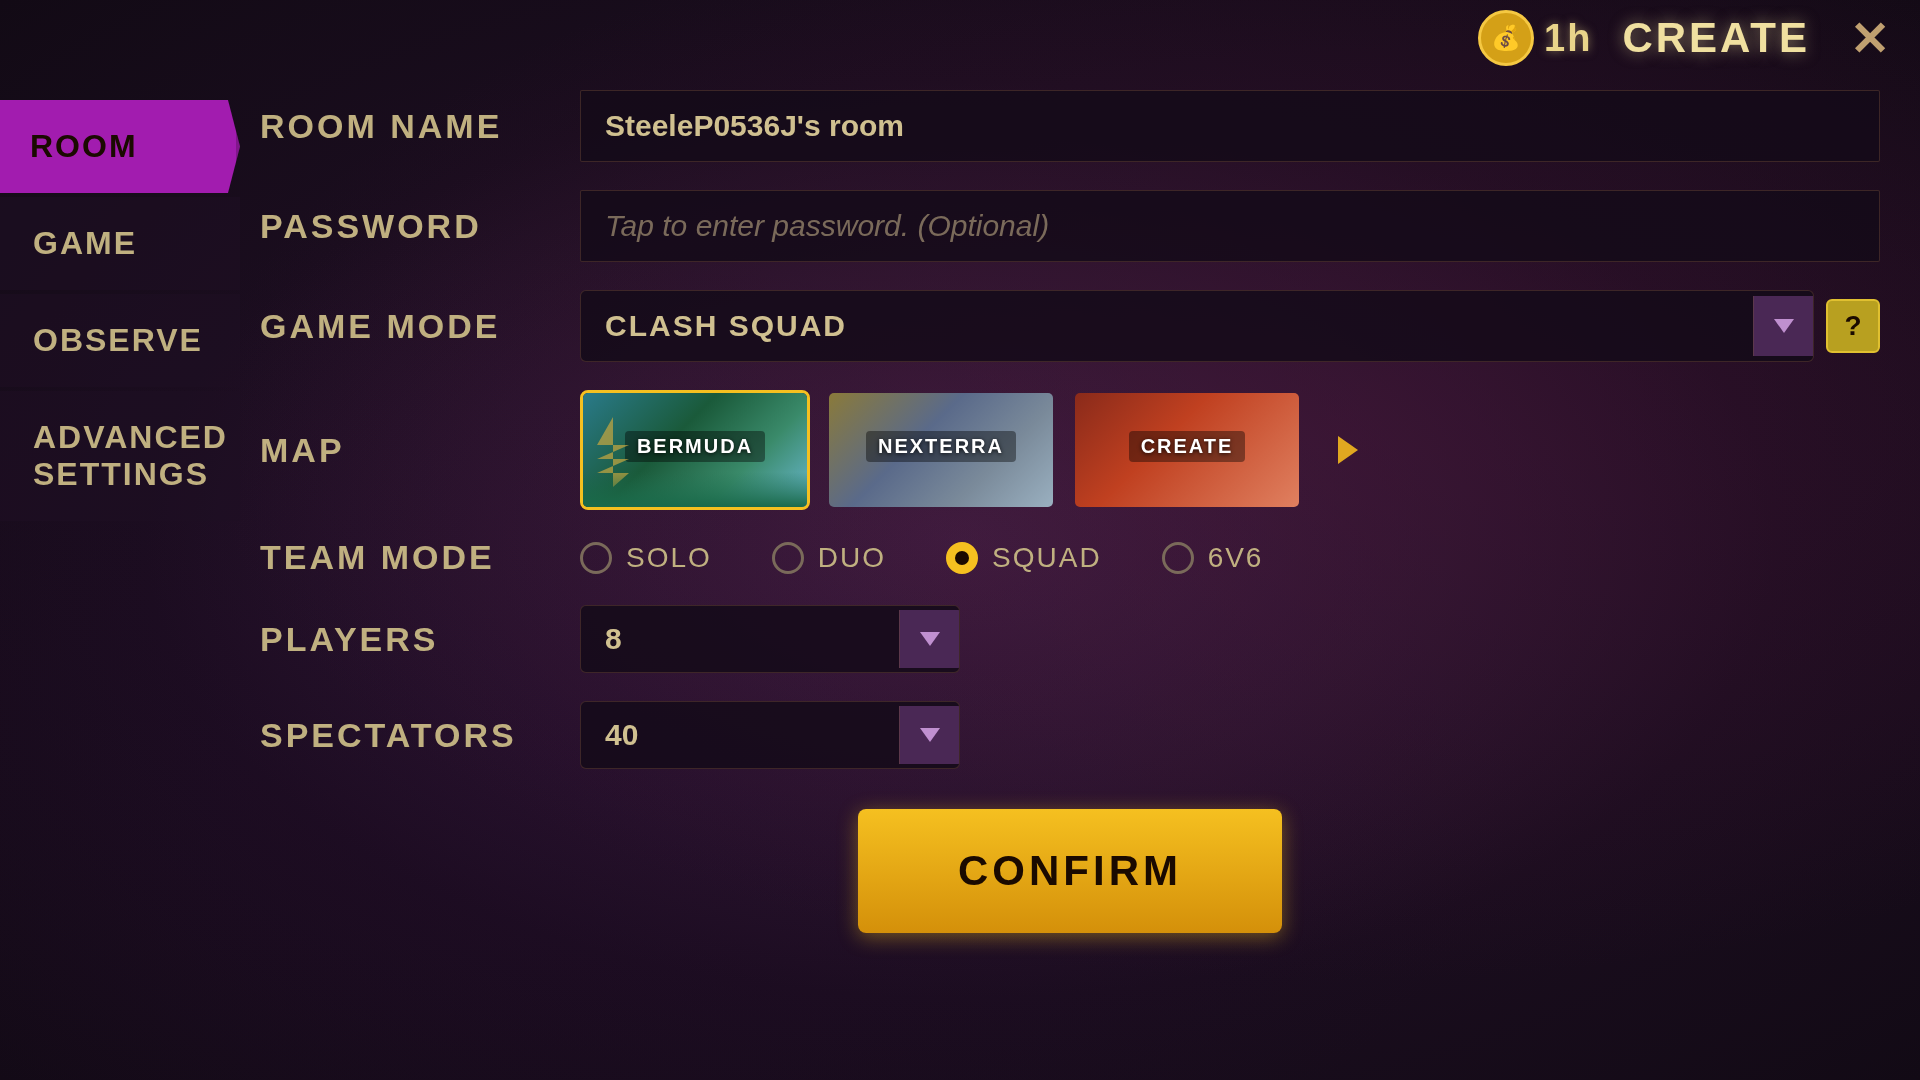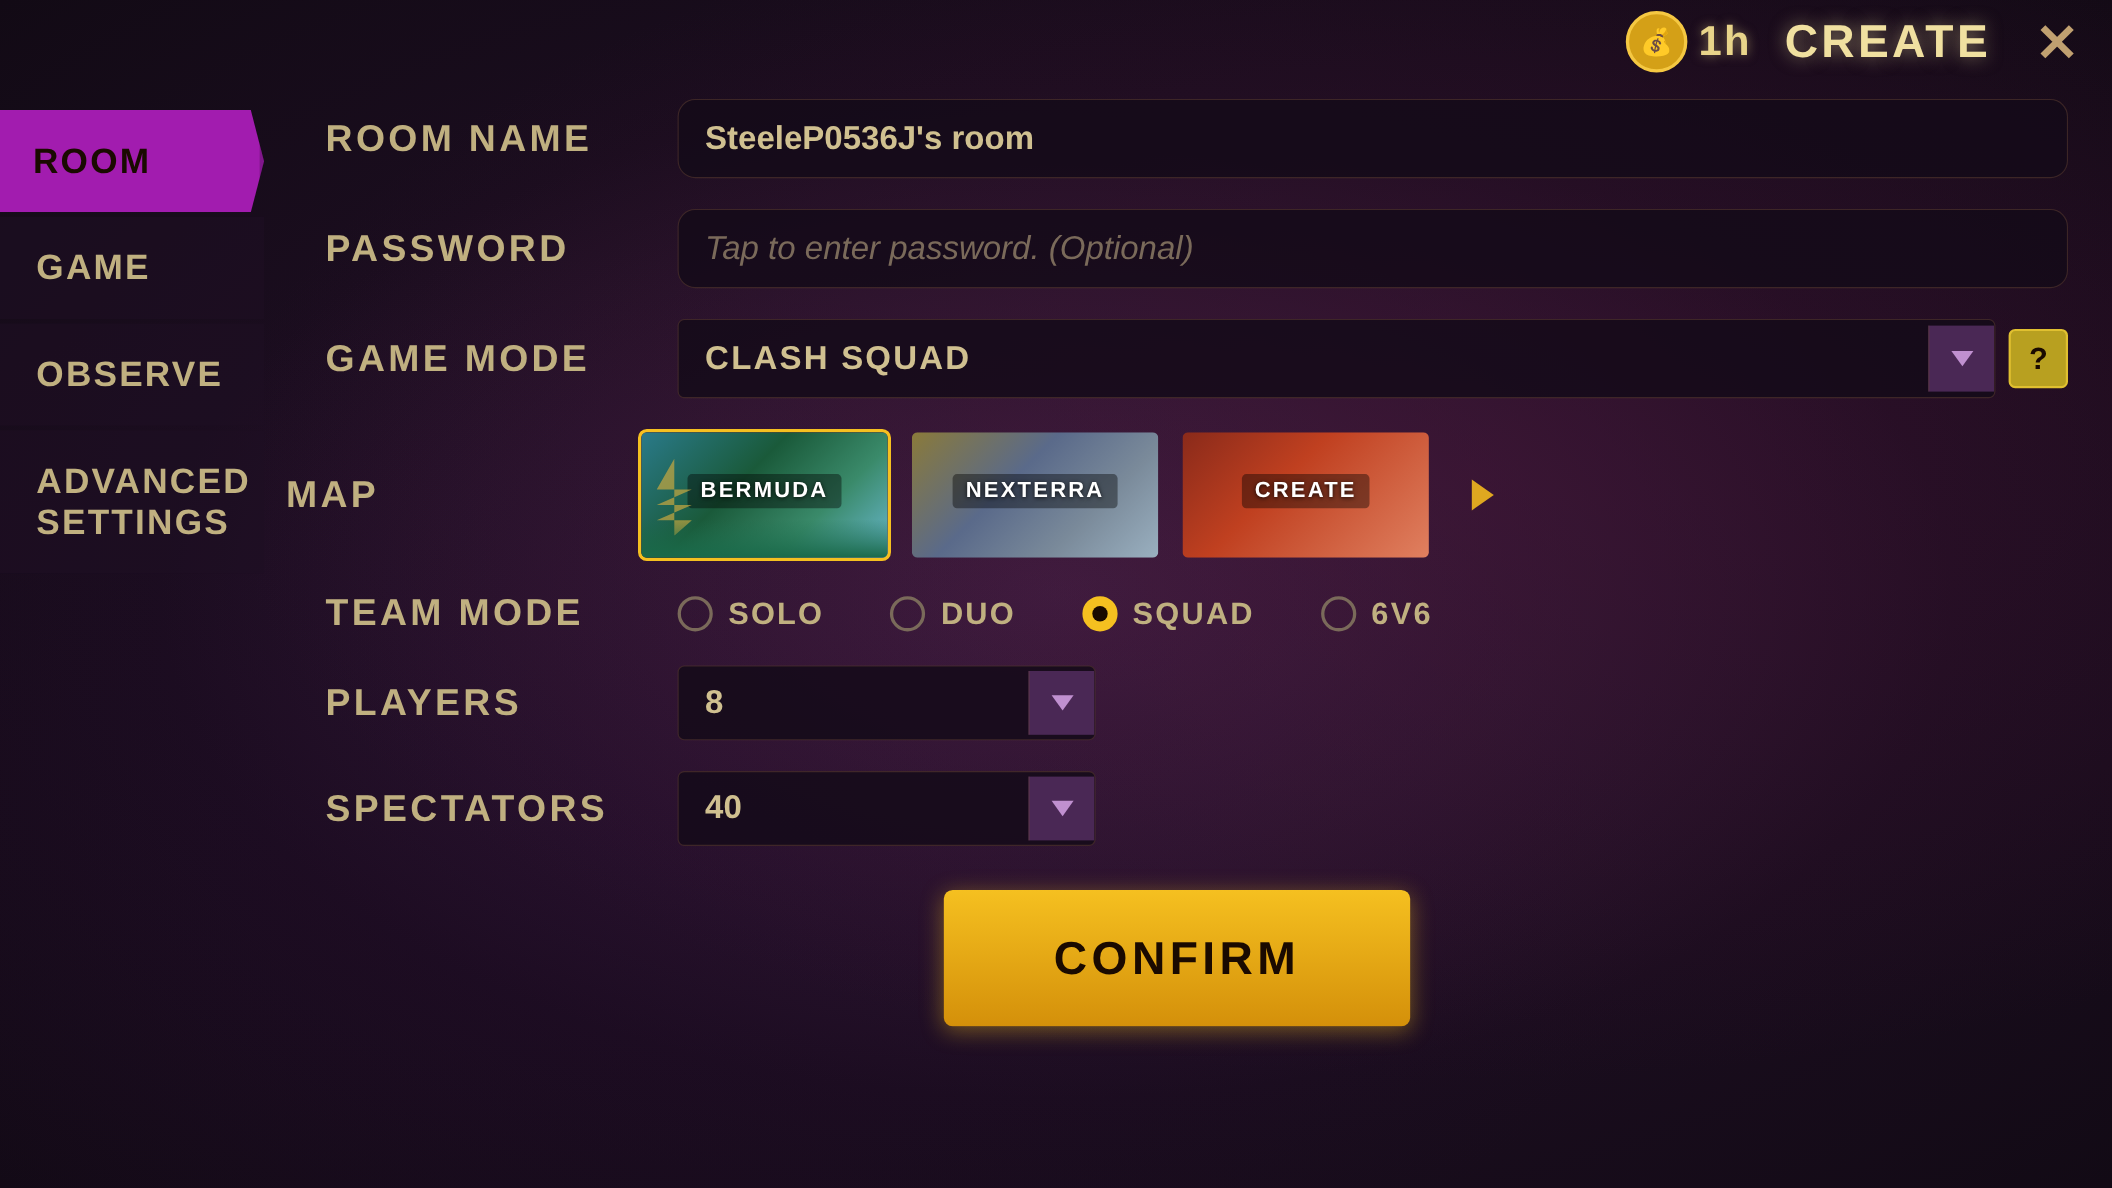"ROOM NAME" .form-row { margin-left: 36px -> none }
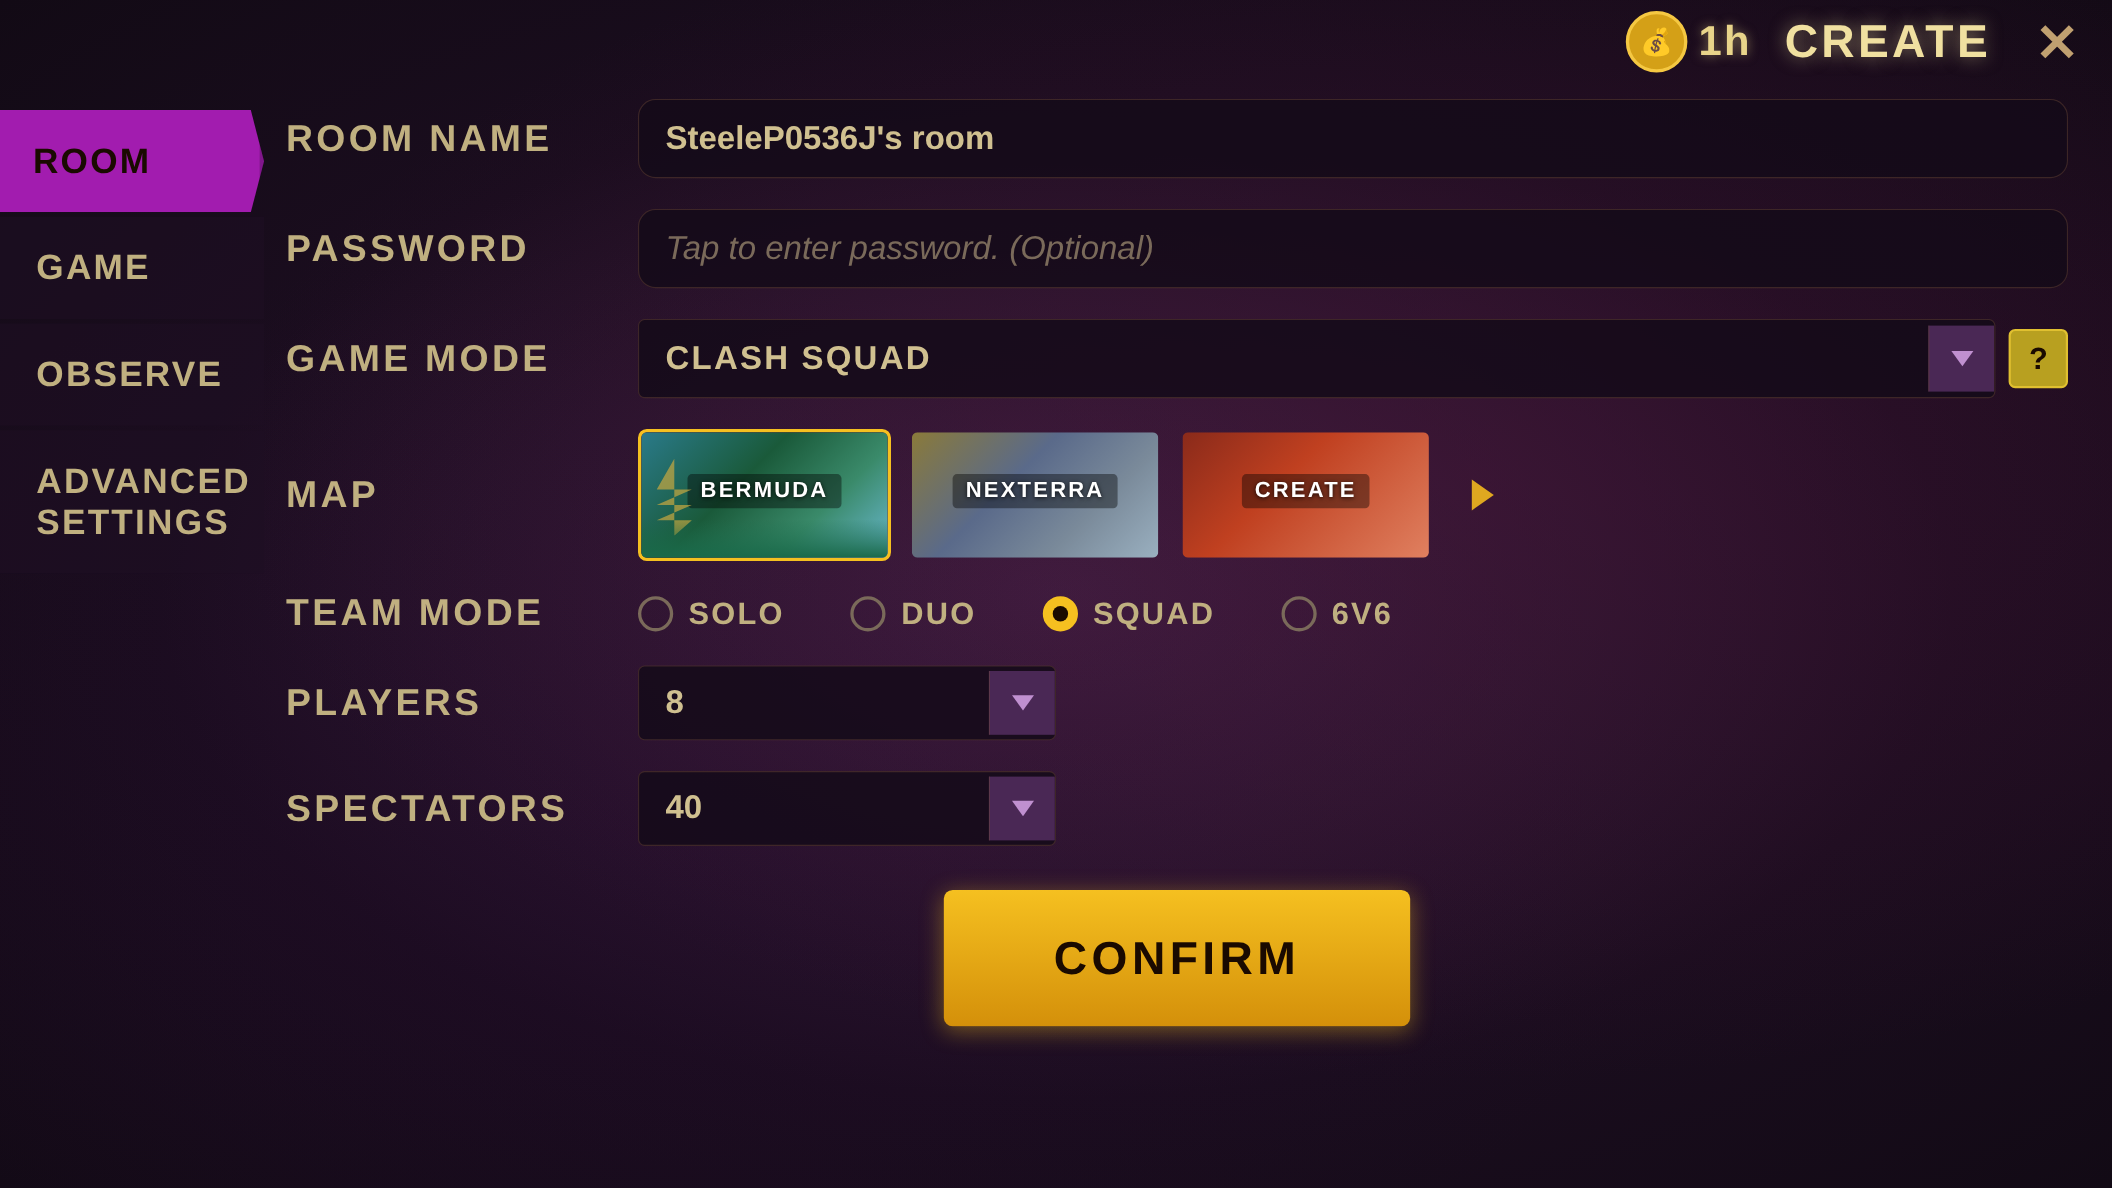"SteeleP0536J's room" .form-input { border-radius: 16px -> 2px }
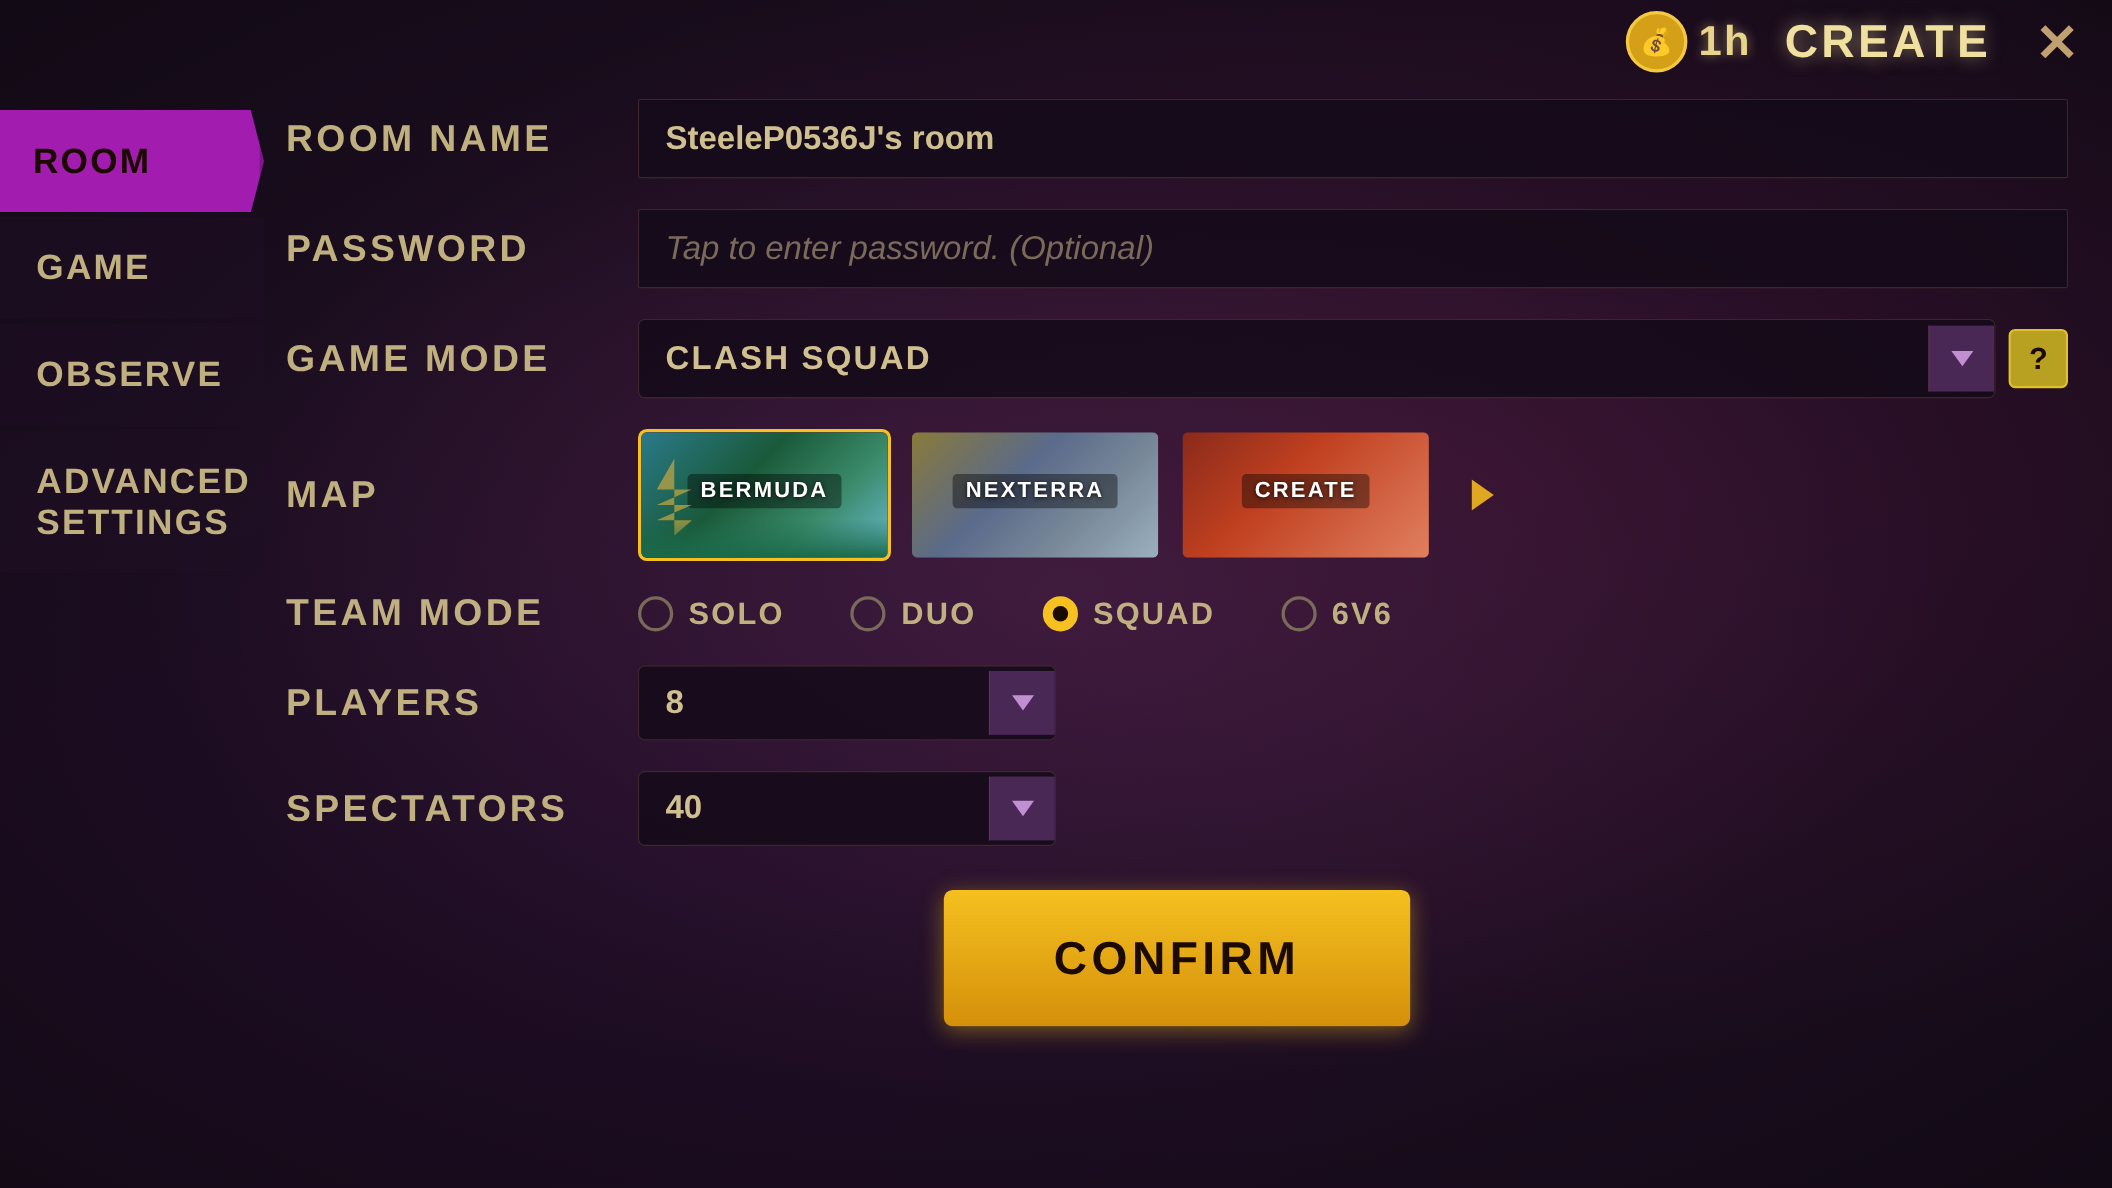"SOLO" .team-label { font-weight: 700 -> 400 }
